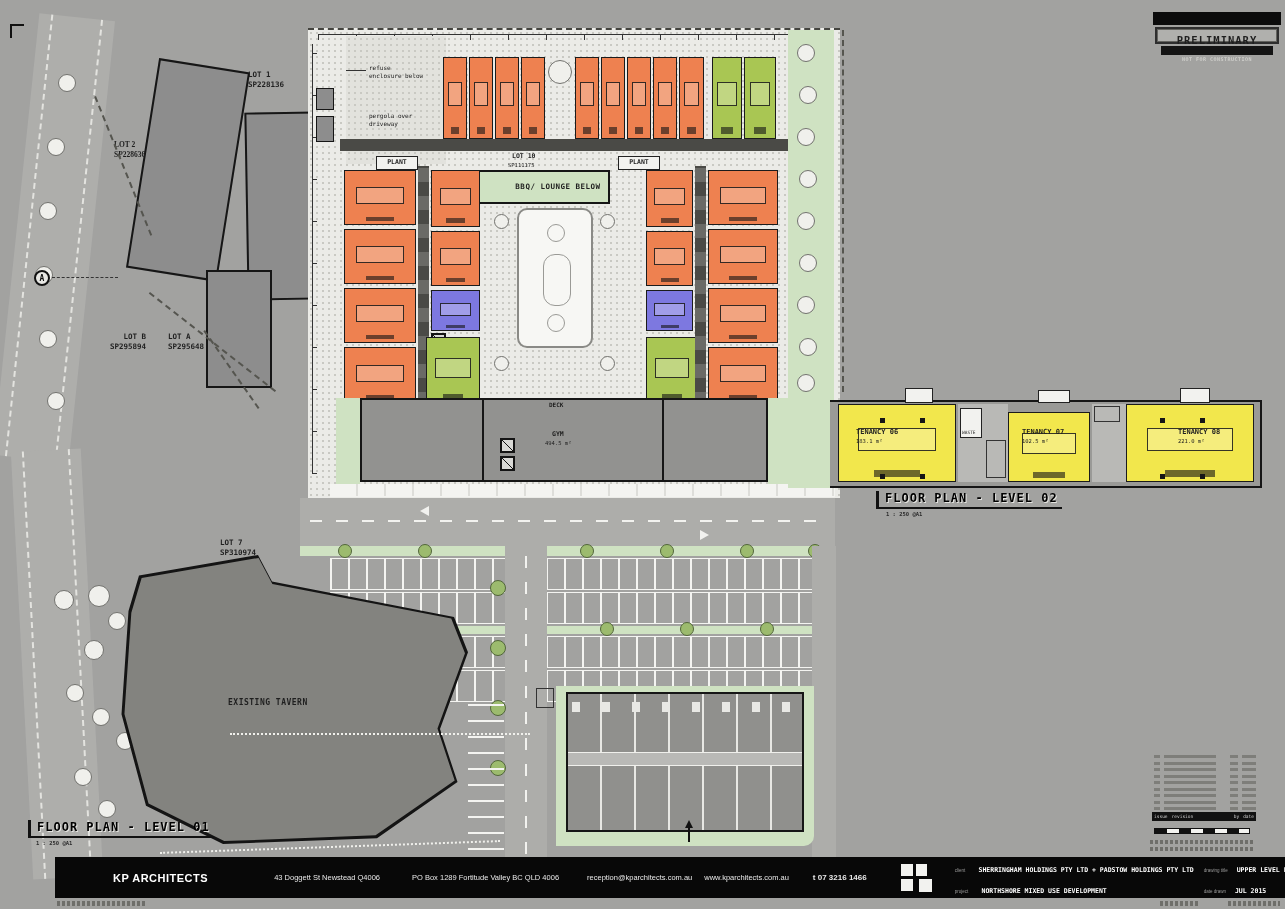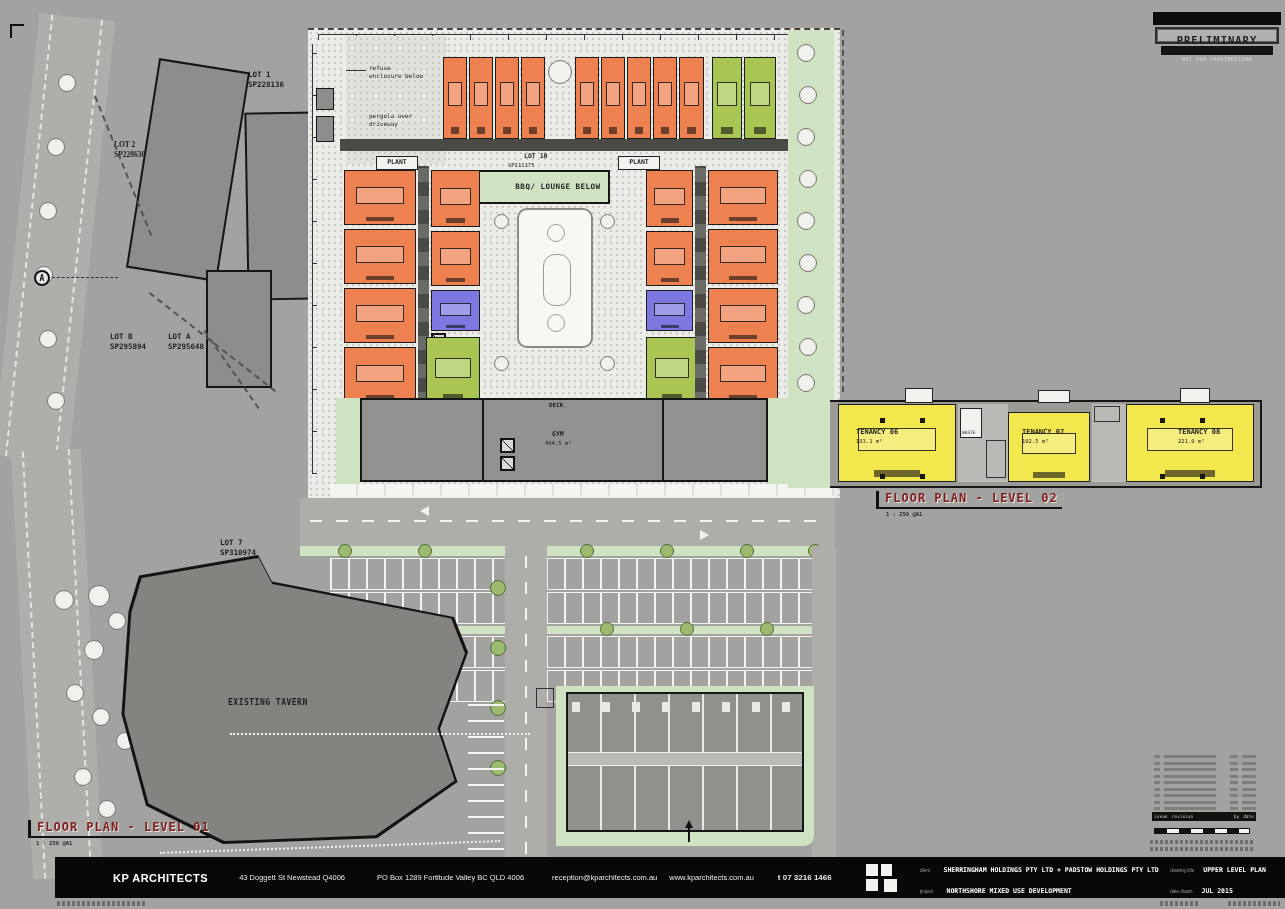"LOT 10" div.lbl { left: 524px -> 512px }
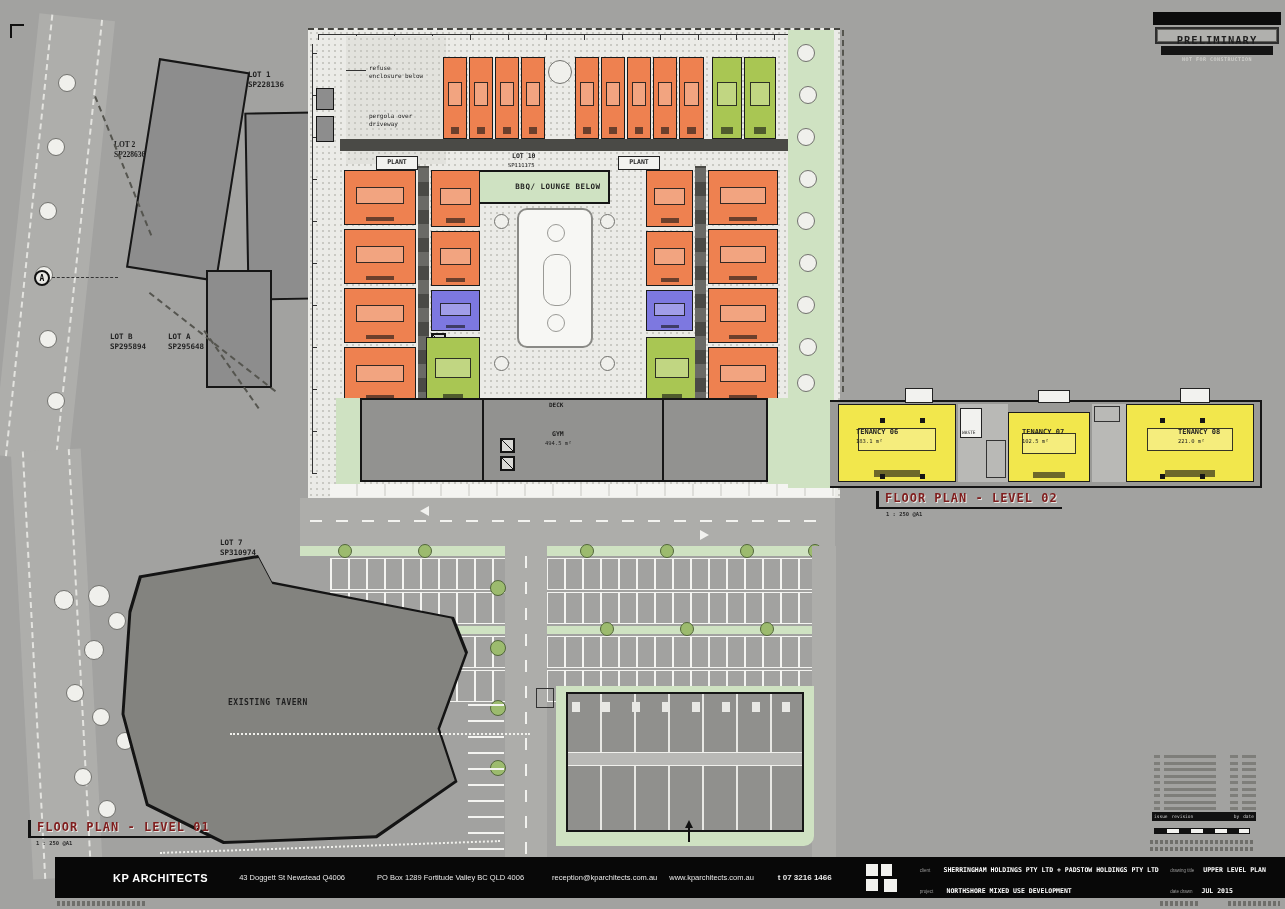"LOT B" div.lbl { text-align: none -> right }
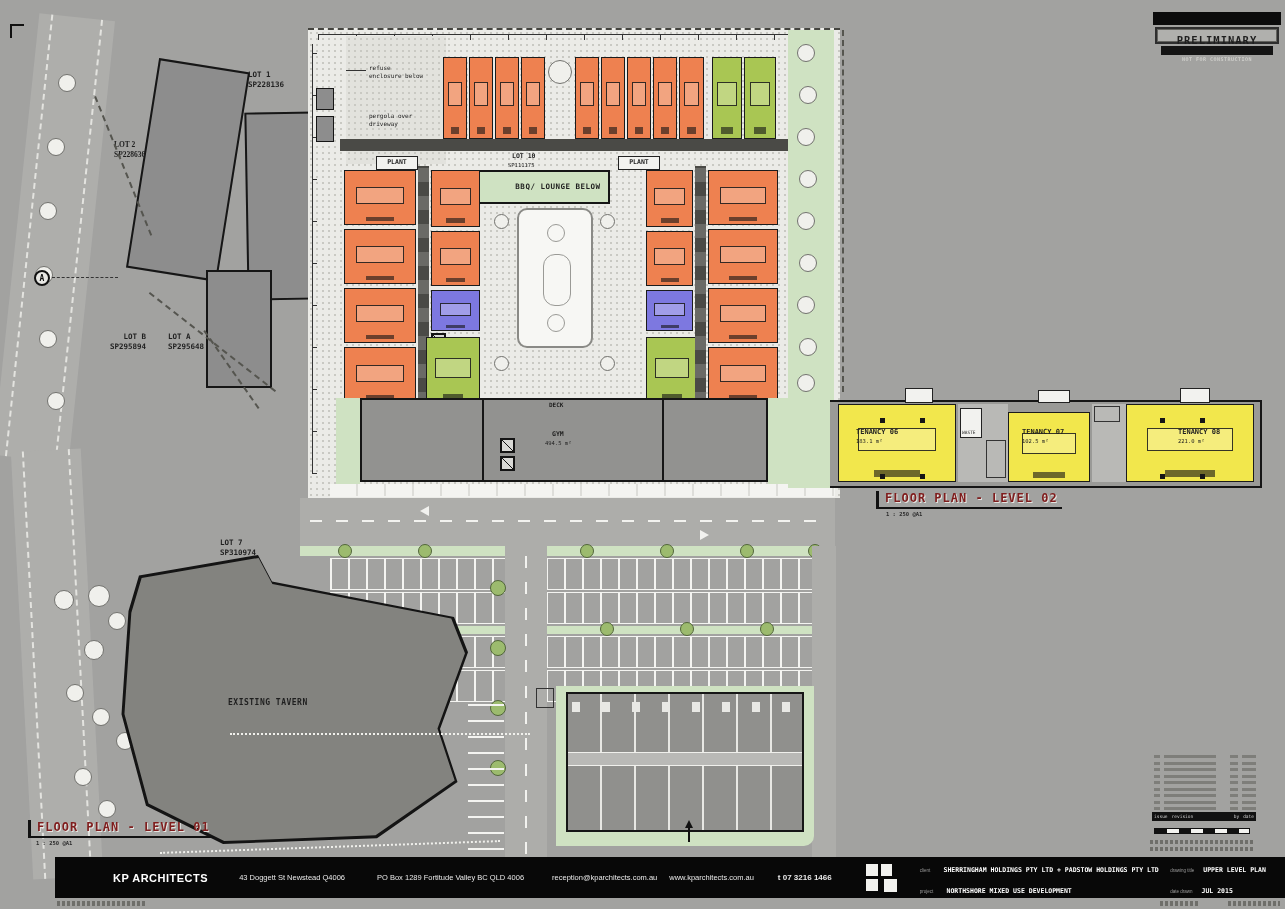"FLOOR PLAN - LEVEL 02" .plan-title { color: #7f1d1d -> #000000 }
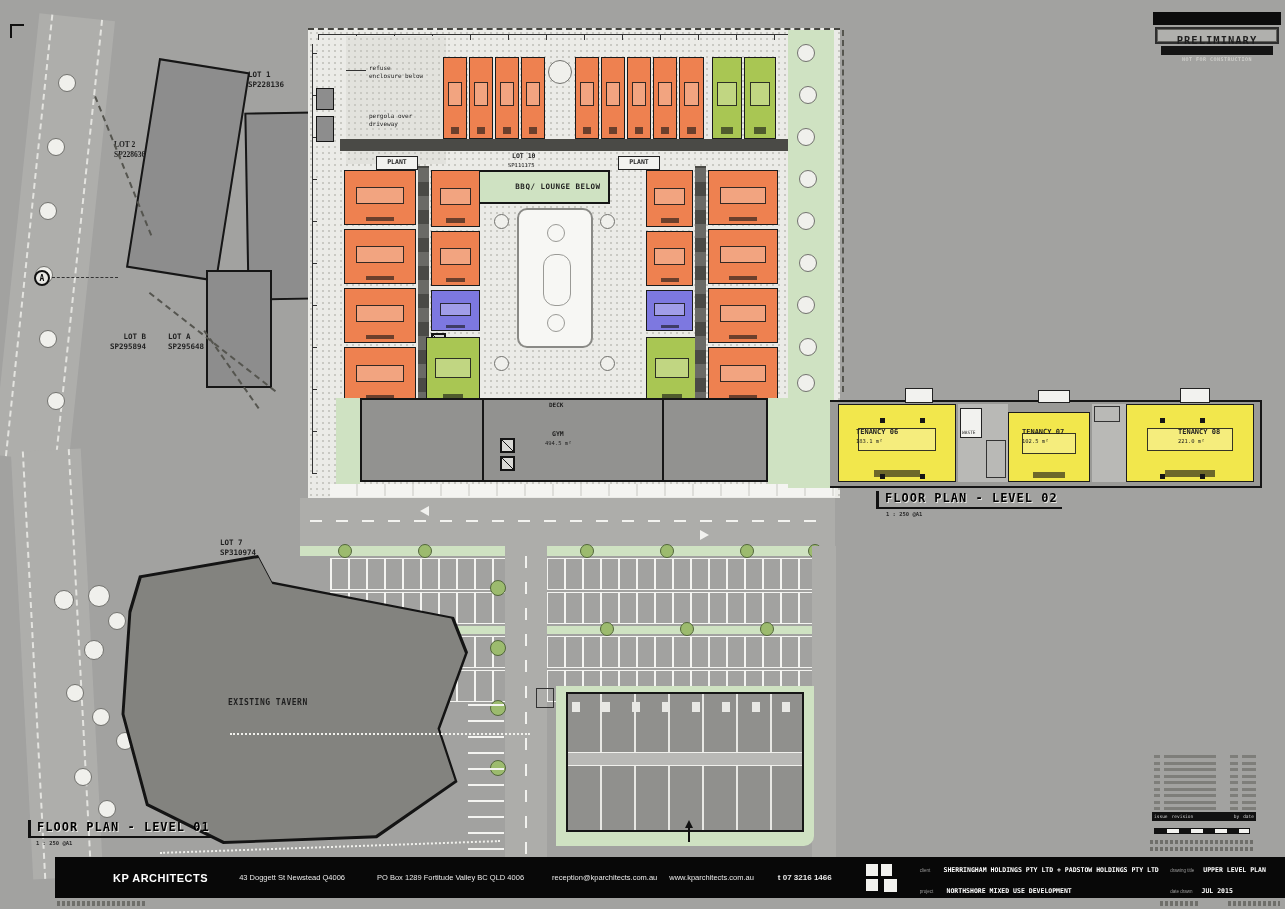"43 Doggett St Newstead Q4006" span.tb-txt { margin-left: 31px -> 66px }
